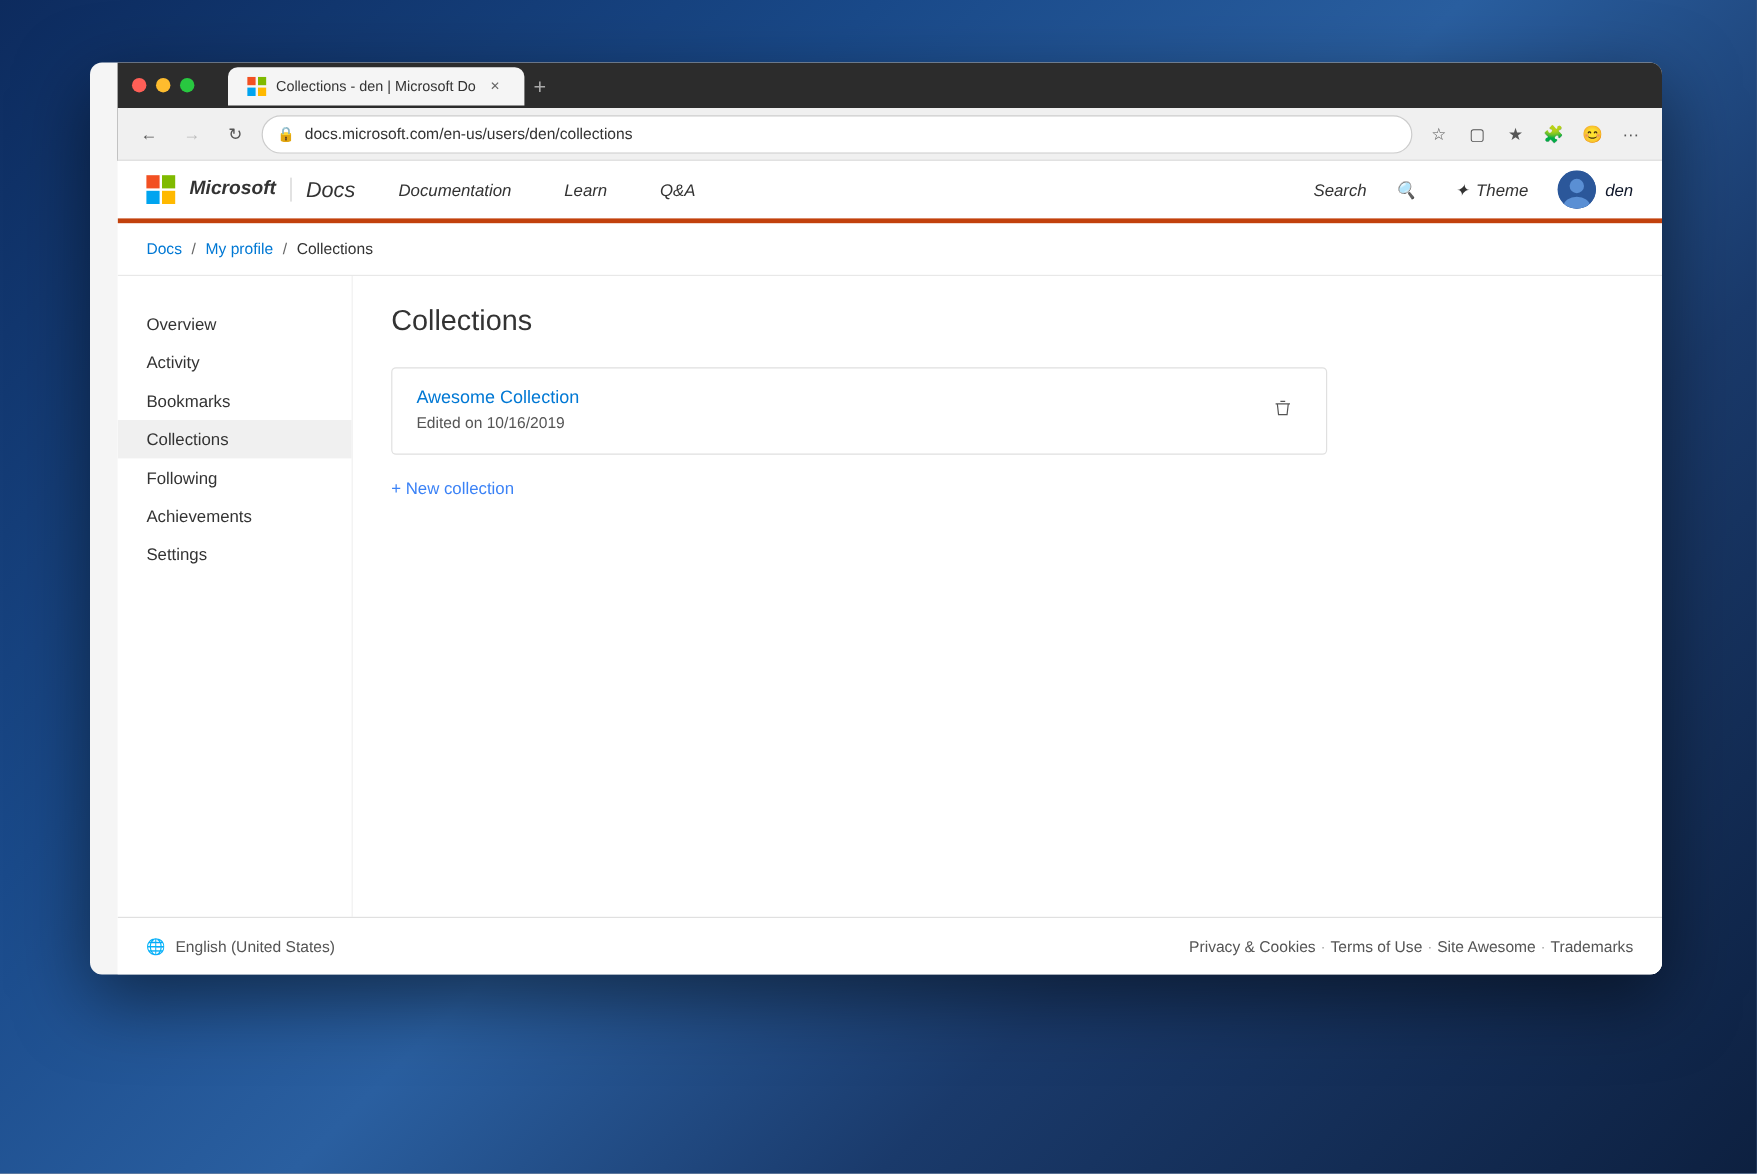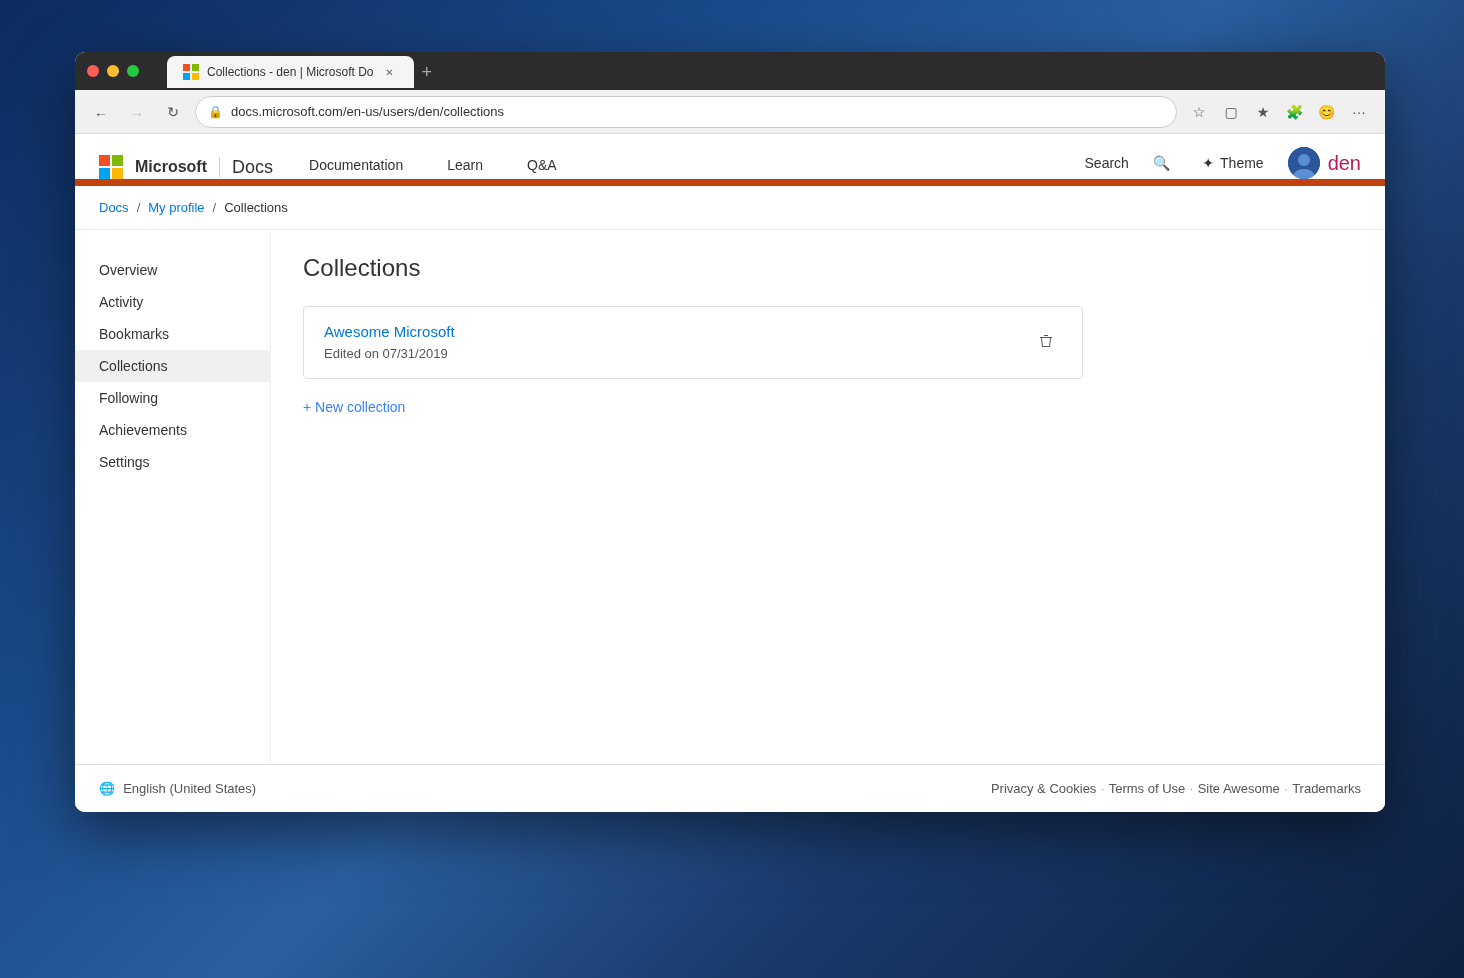"Collections - den | Microsoft" .browser-window { padding-left: none -> 23px }
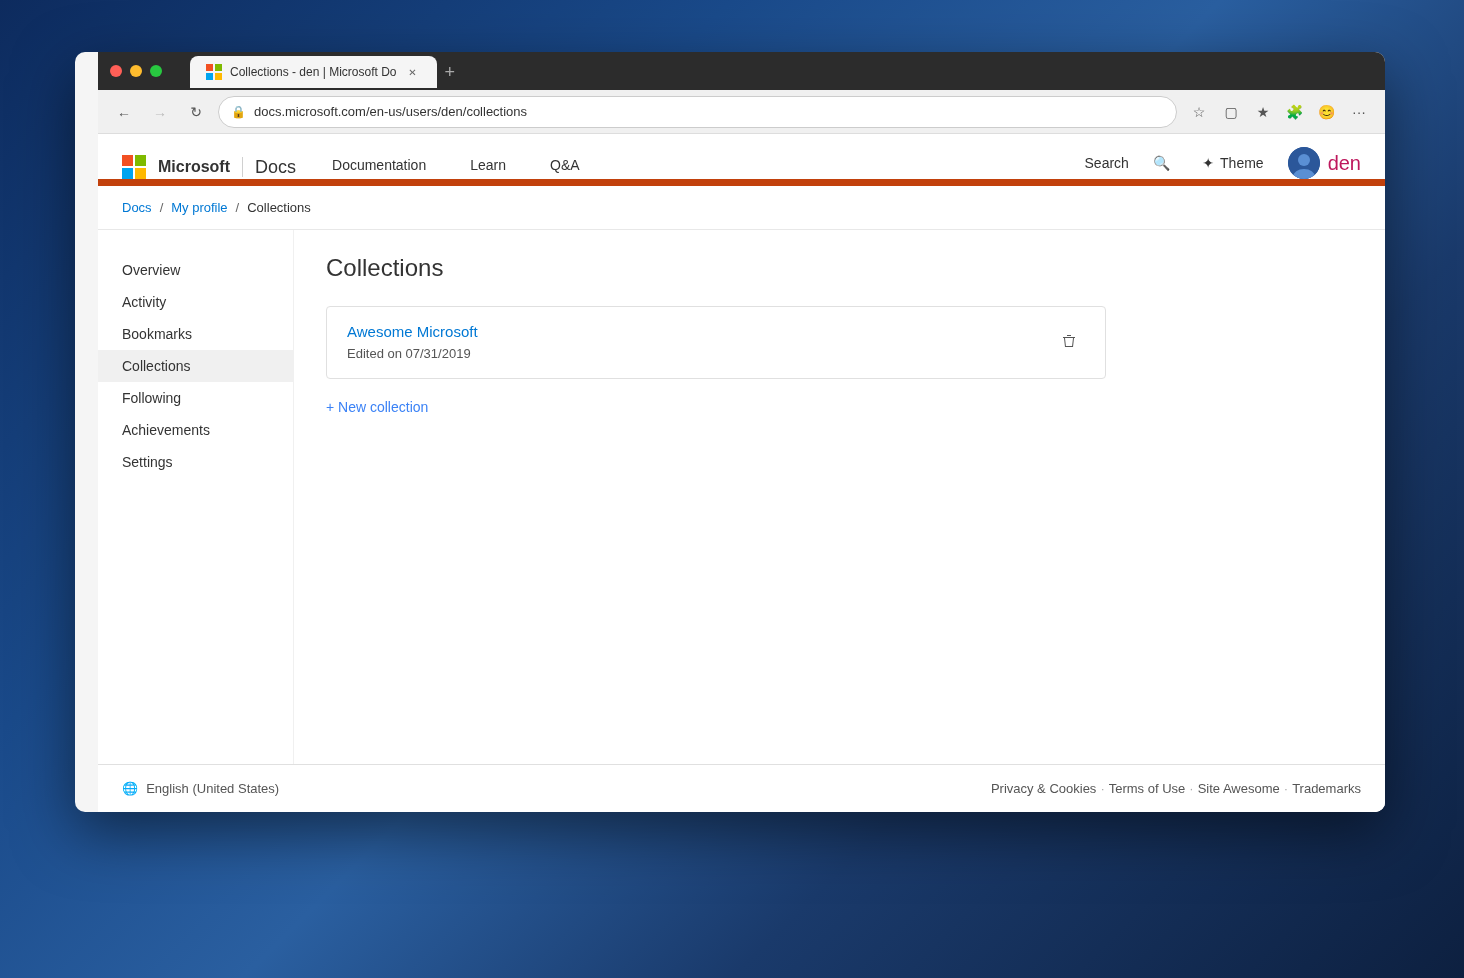"Microsoft" .site-header { align-items: flex-end -> center; border-bottom: 7px solid #c2410c -> 4px solid #c2410c; font-style: none -> italic }
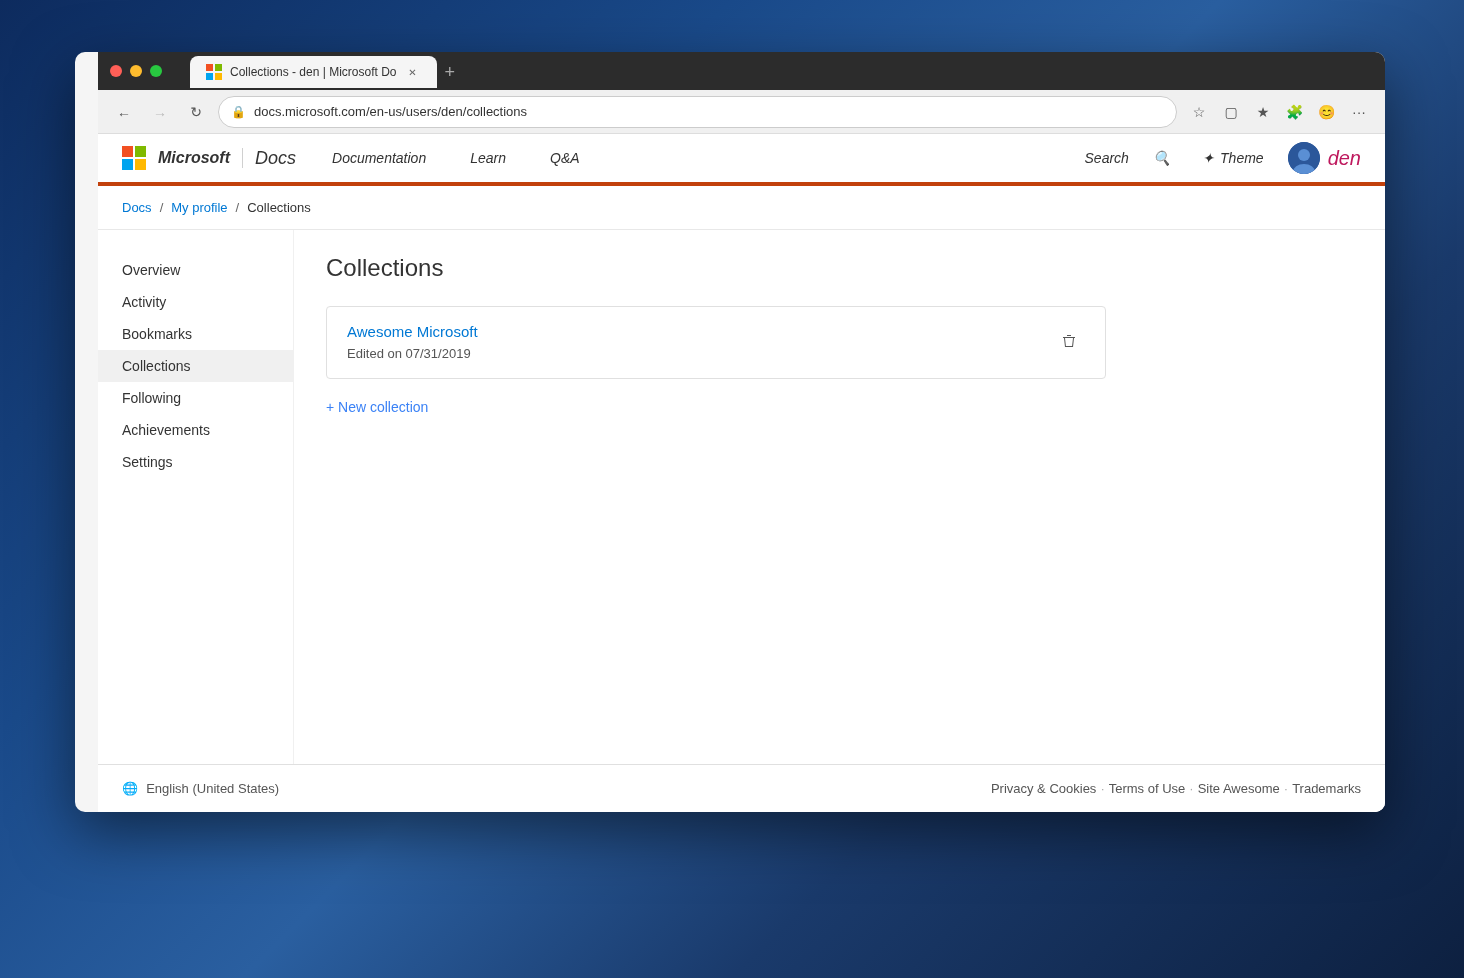"den" .user-name { color: #be185d -> #0f172a; font-size: 20px -> 14px }
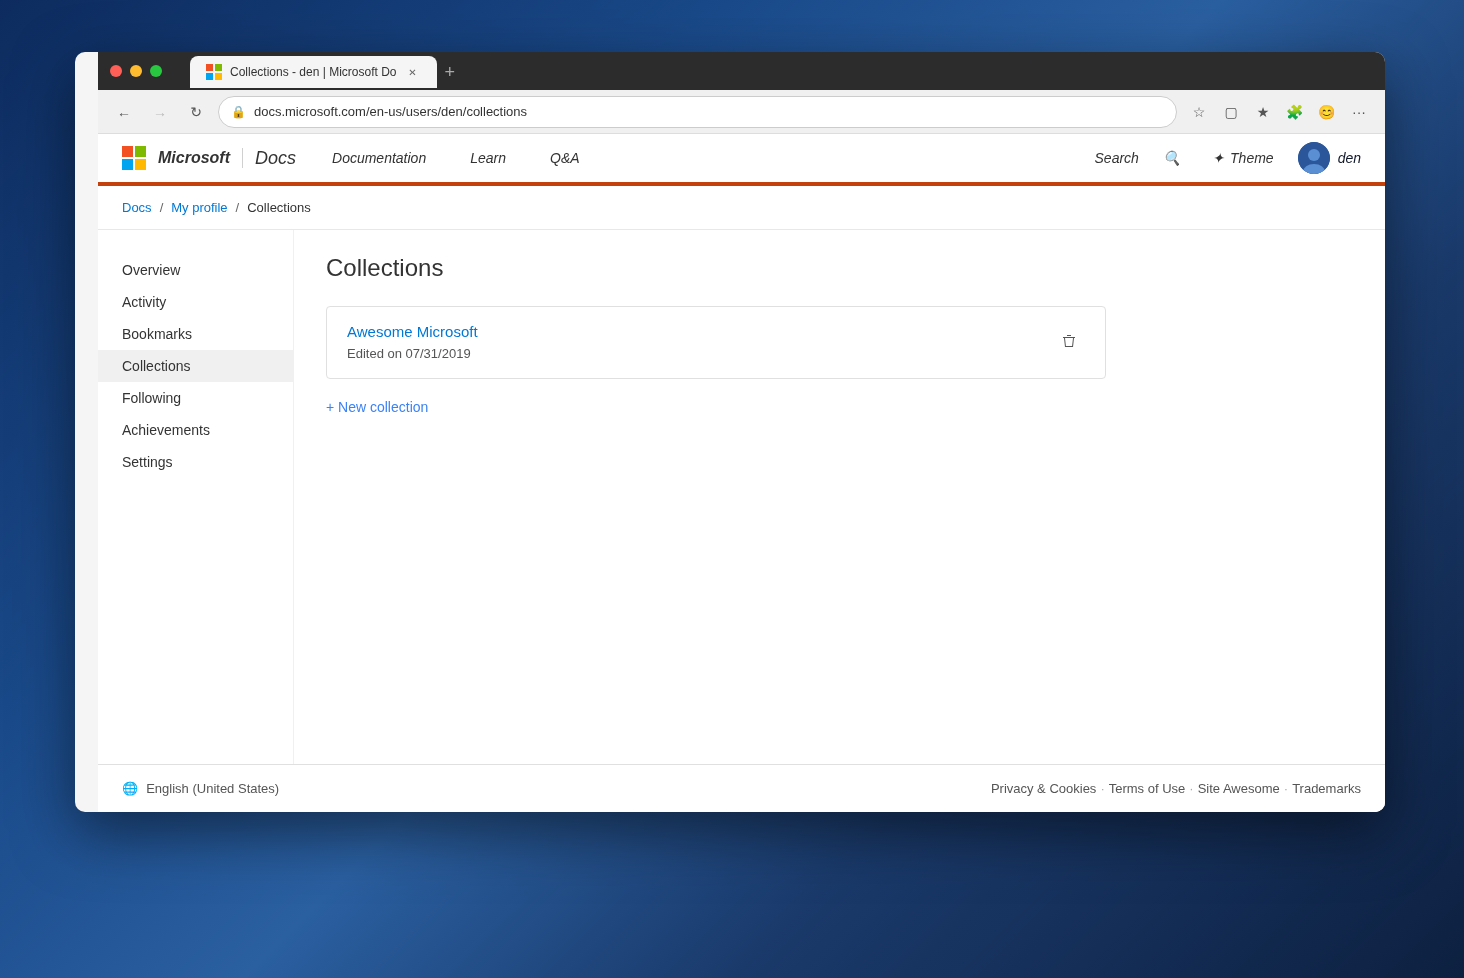"Awesome Microsoft" a.collection-name { text: Microsoft -> Collection }
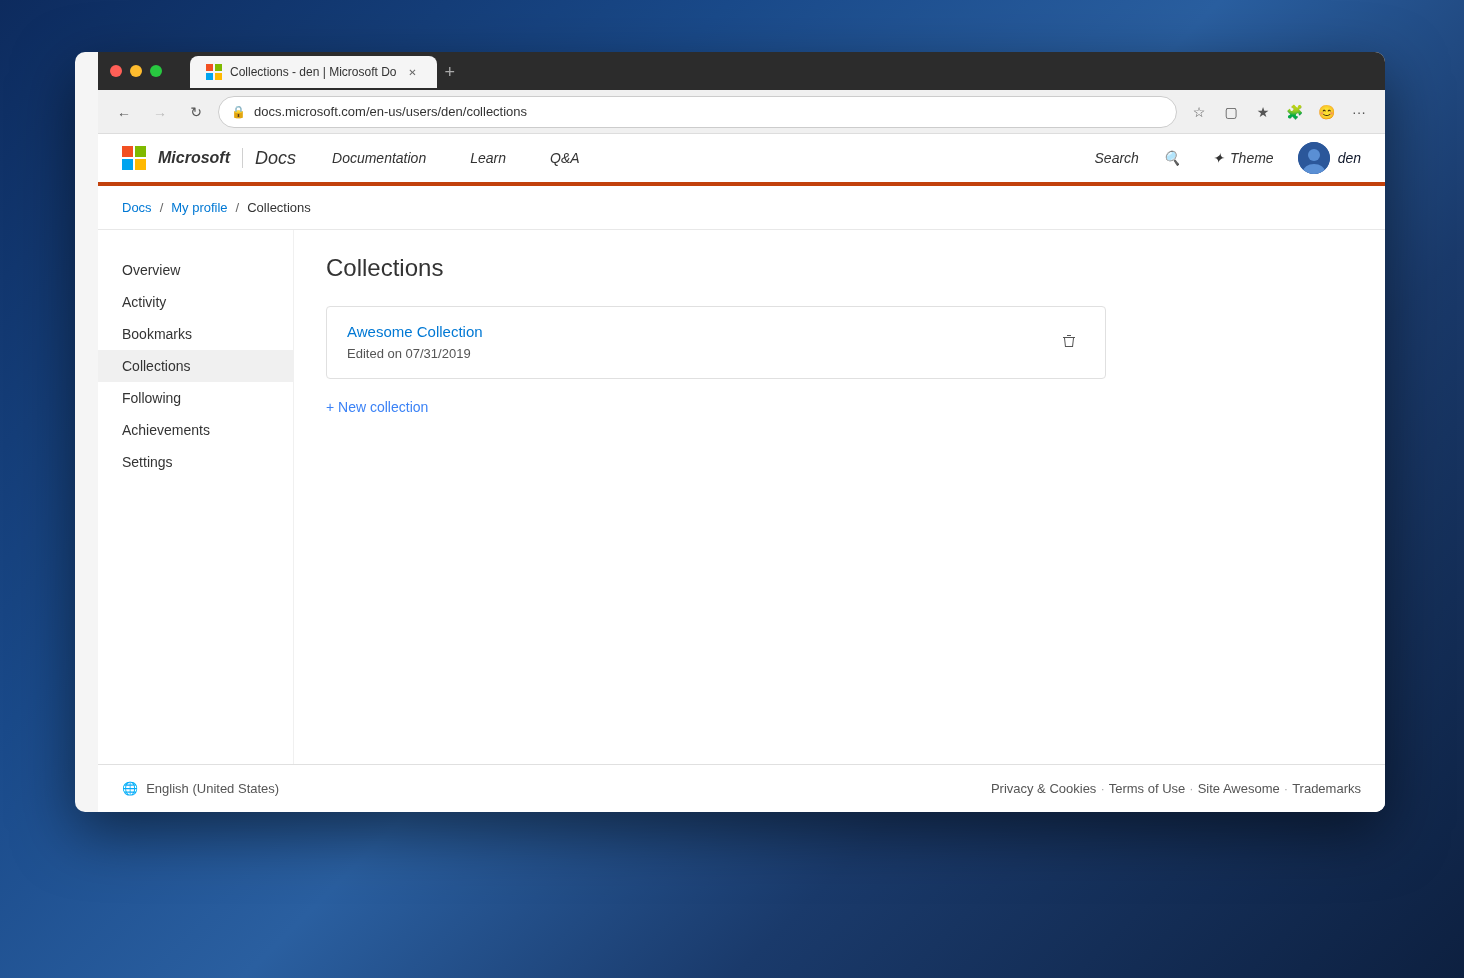"Edited on 07/31/2019" span.collection-date { text: 07/31/2019 -> 10/16/2019 }
